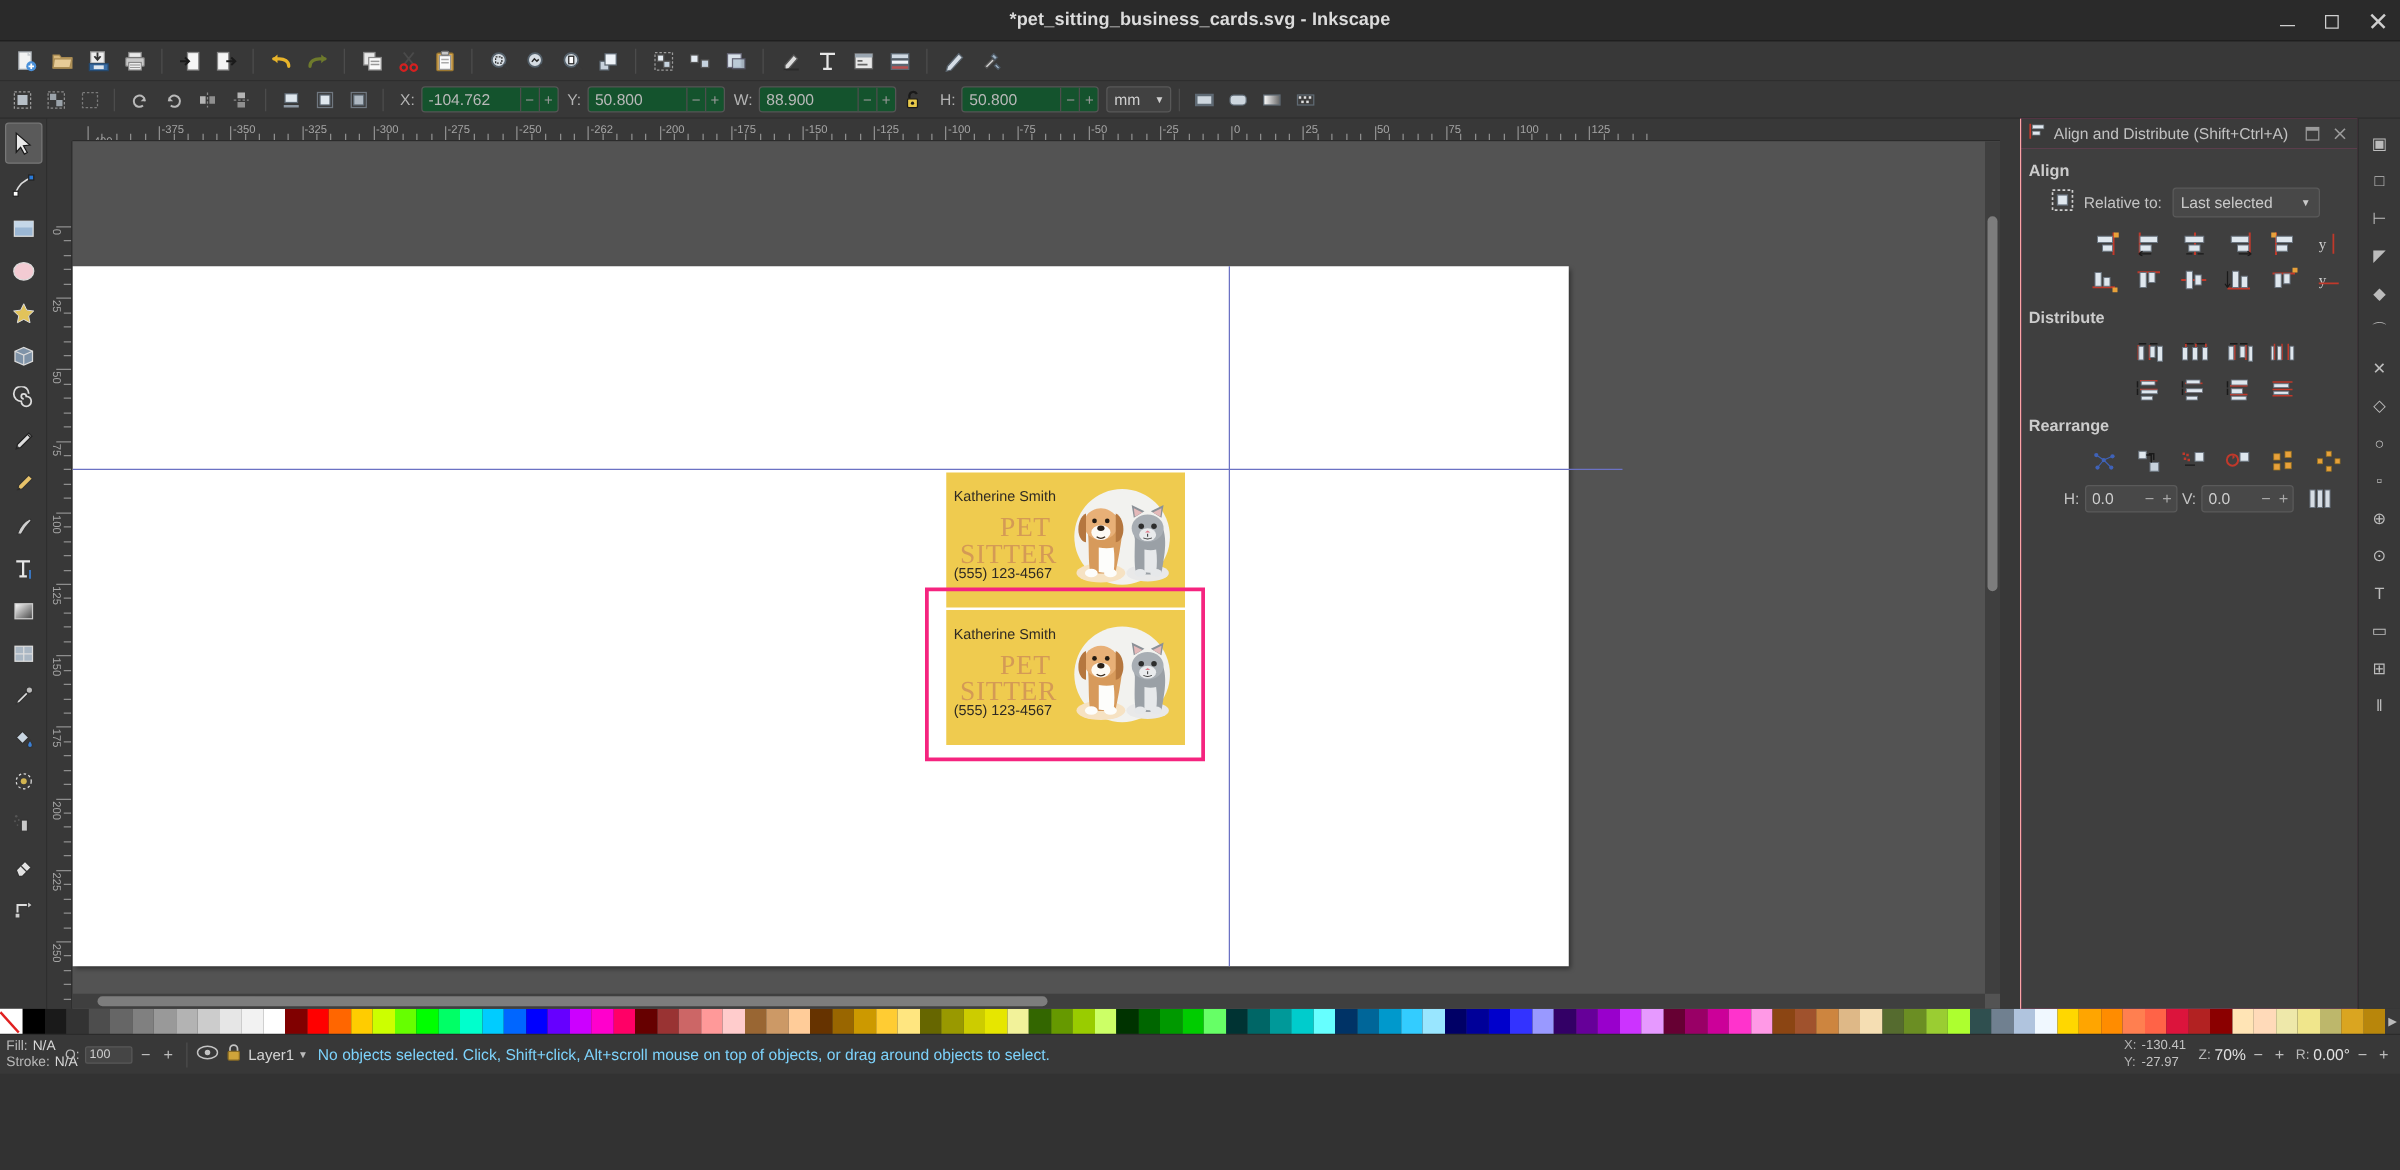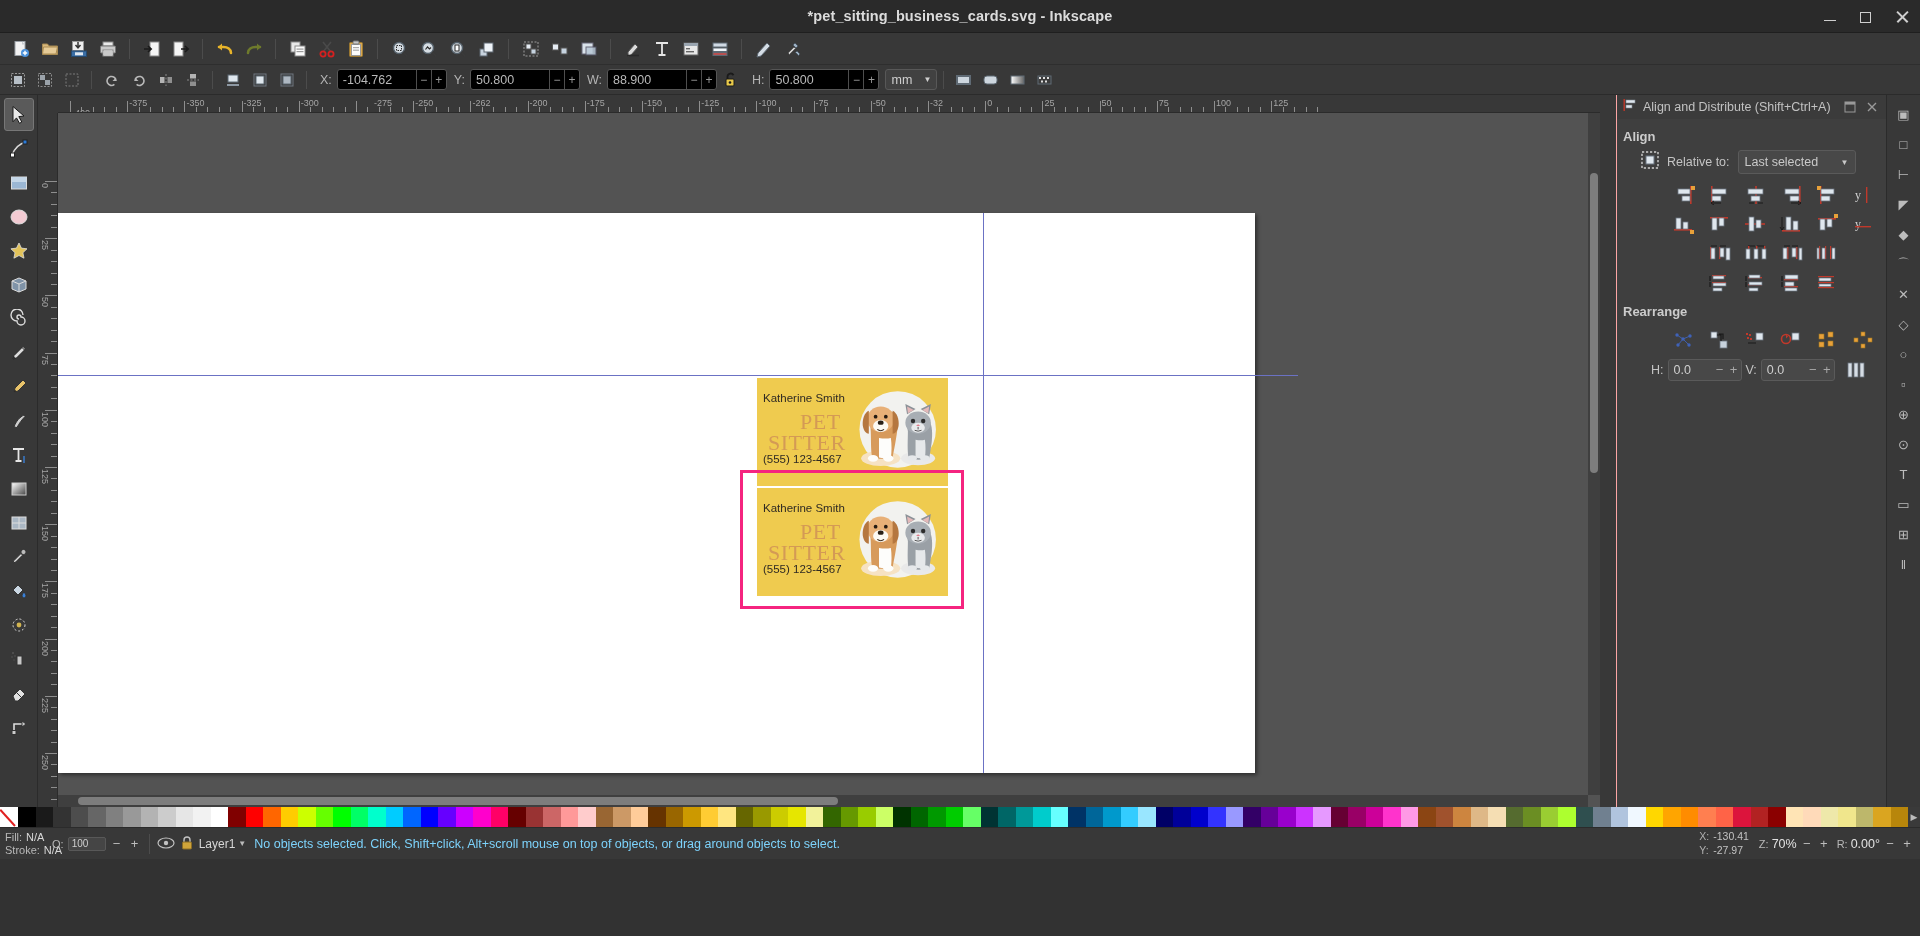"-104.762" .spin { background: #000000 -> #14532d }
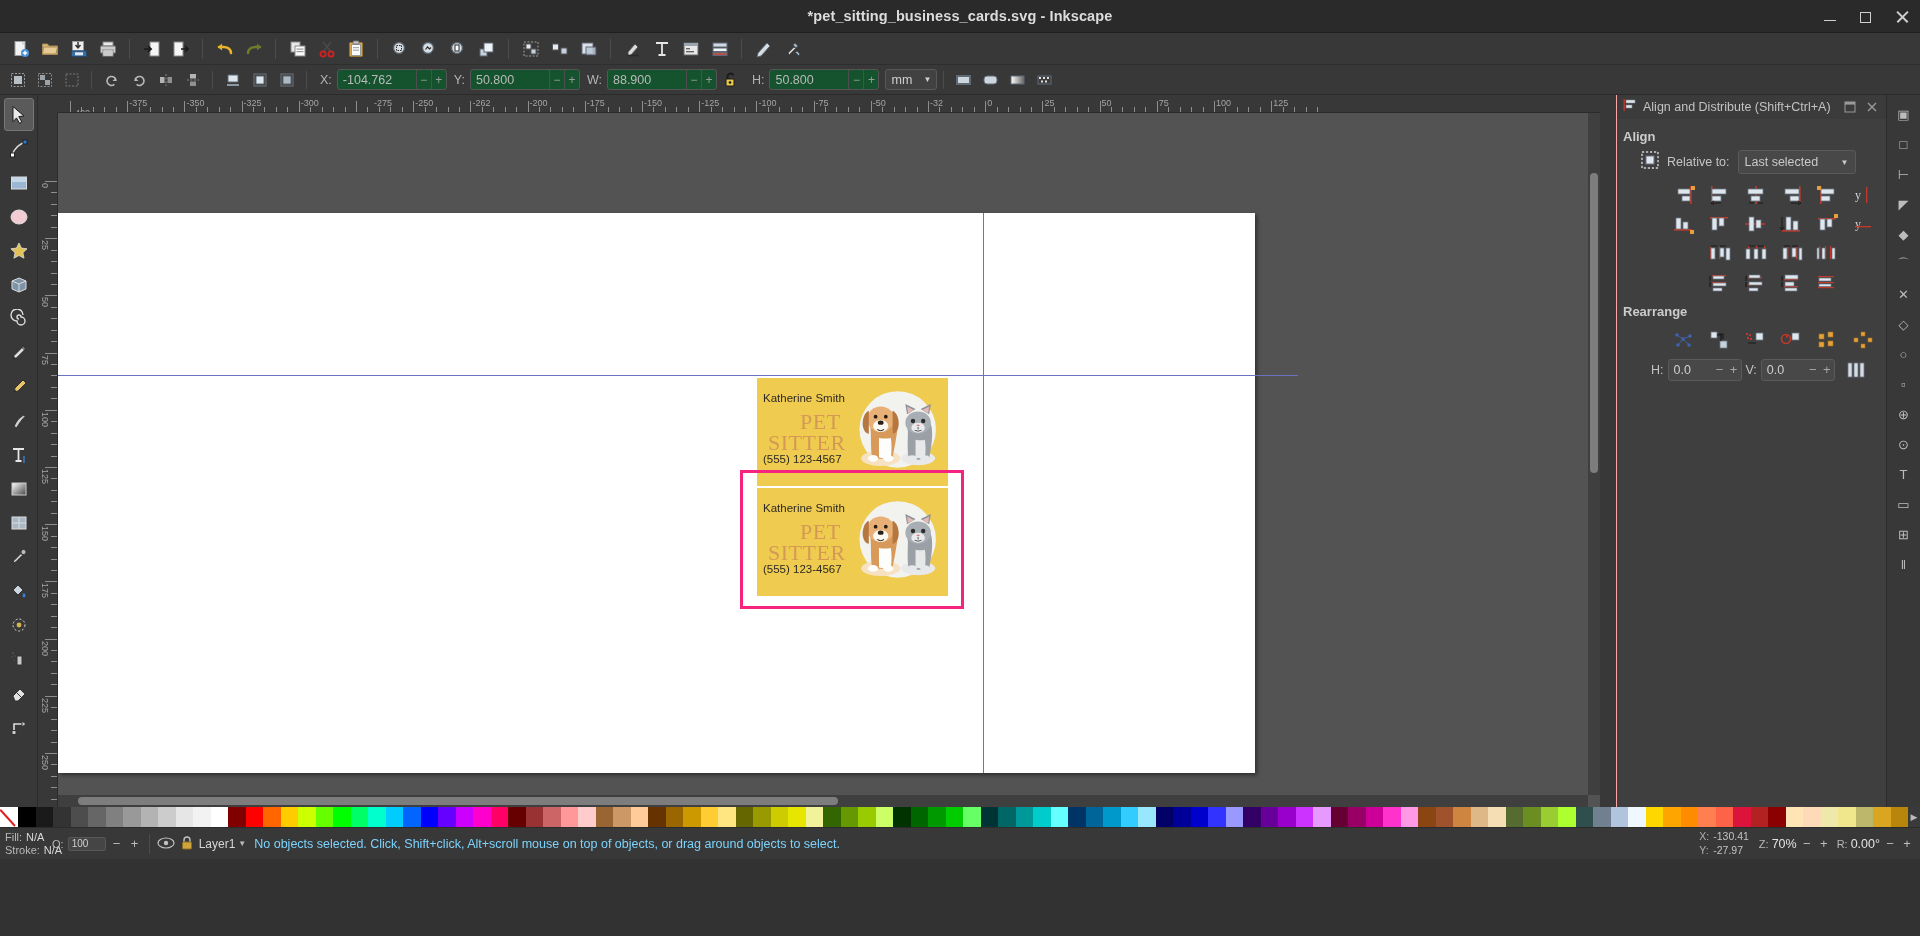"-275" div.rlabel { padding-left: 16px -> none }
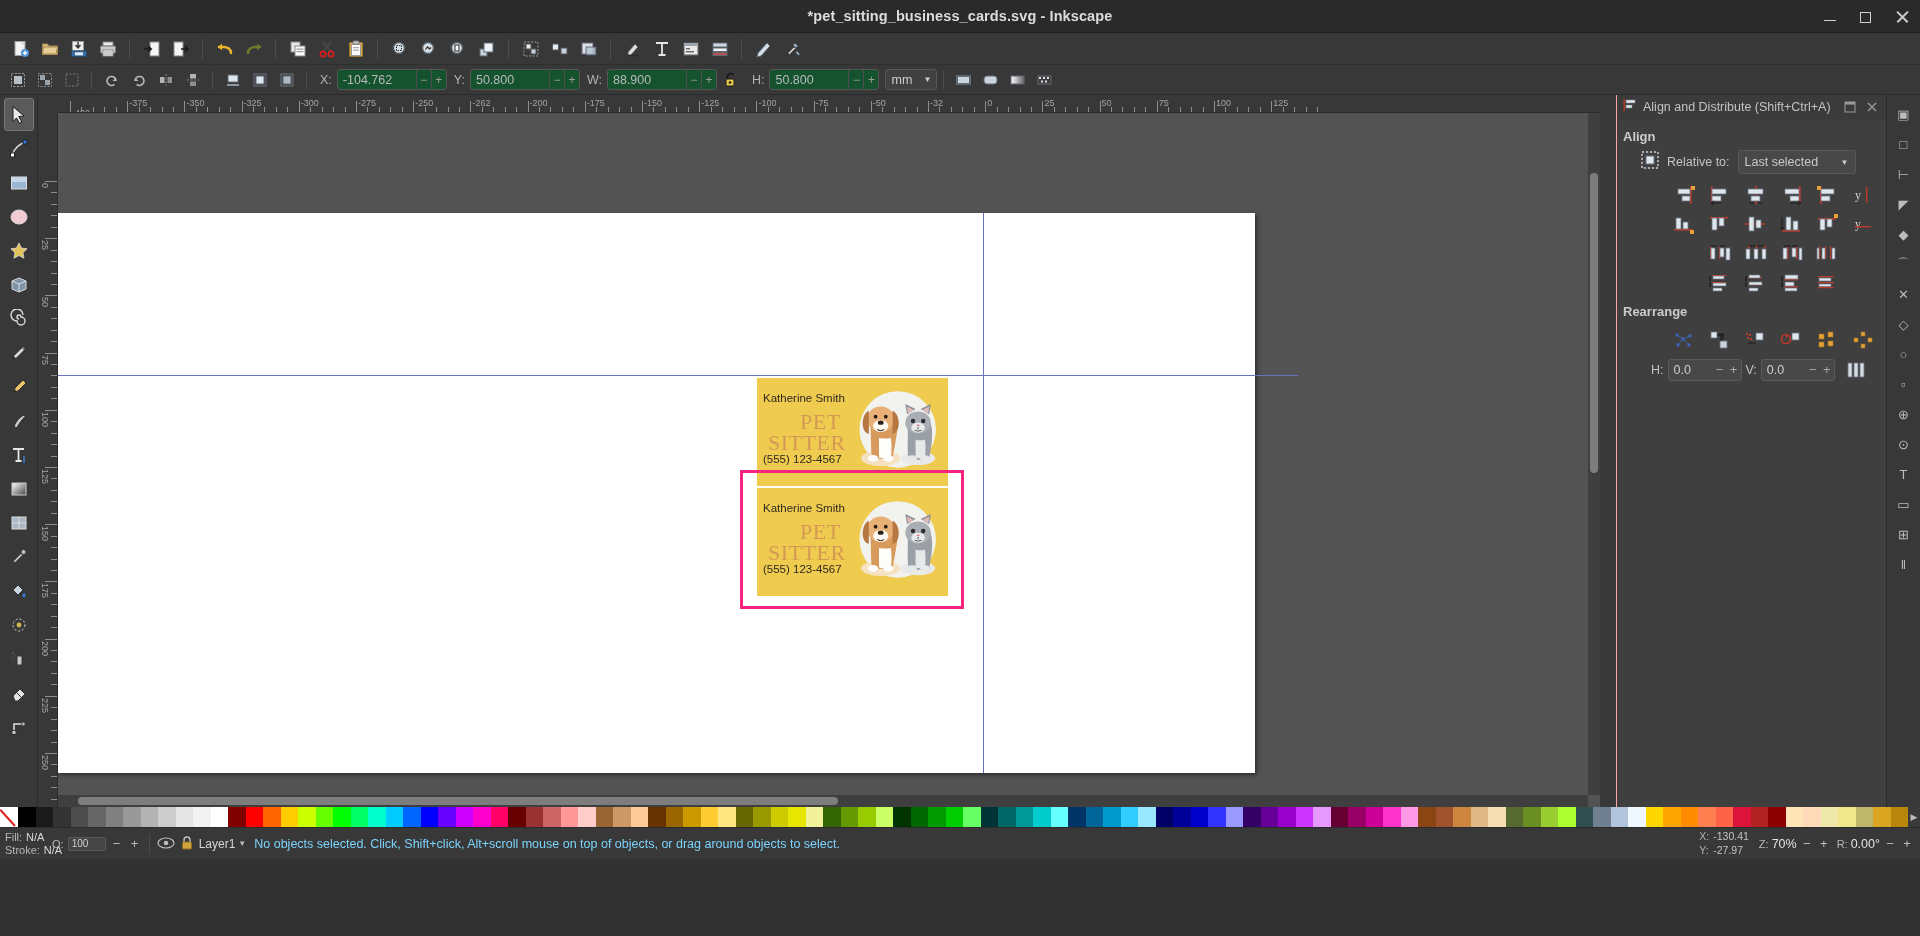"-32" div.rlabel { text: -32 -> -25 }
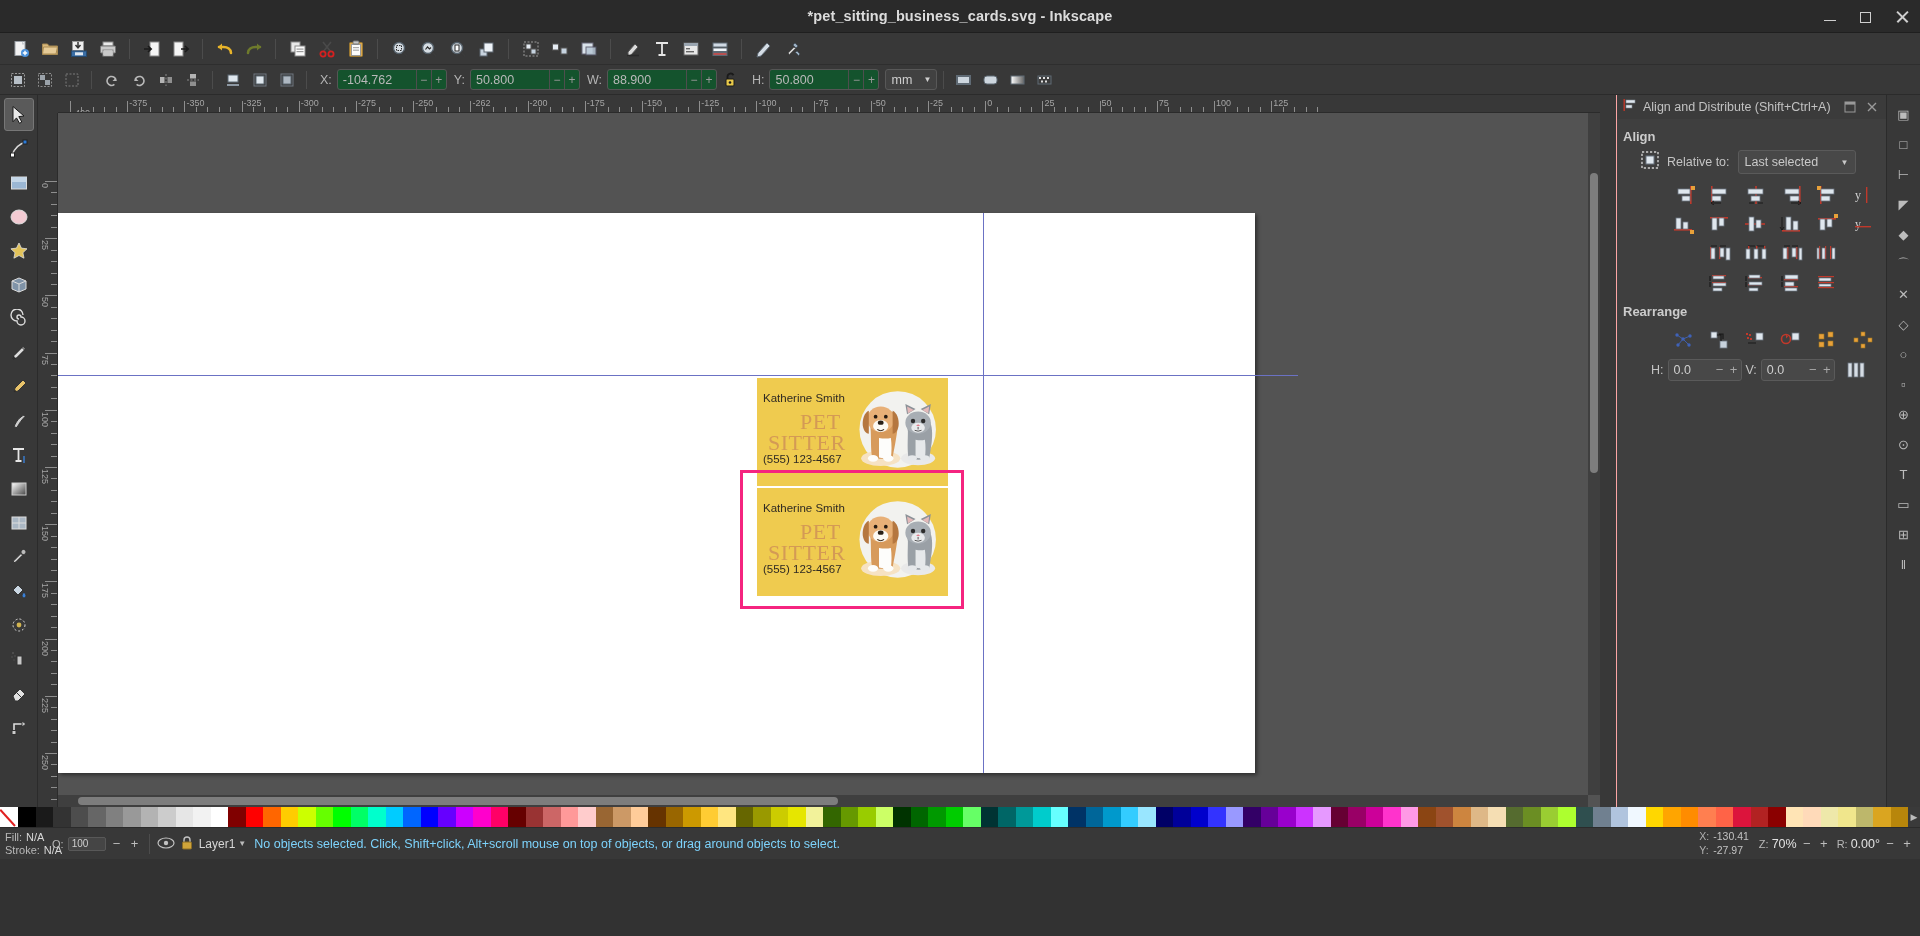"Distribute" div.sectlbl { html: none -> <div>Distribute</div> }
